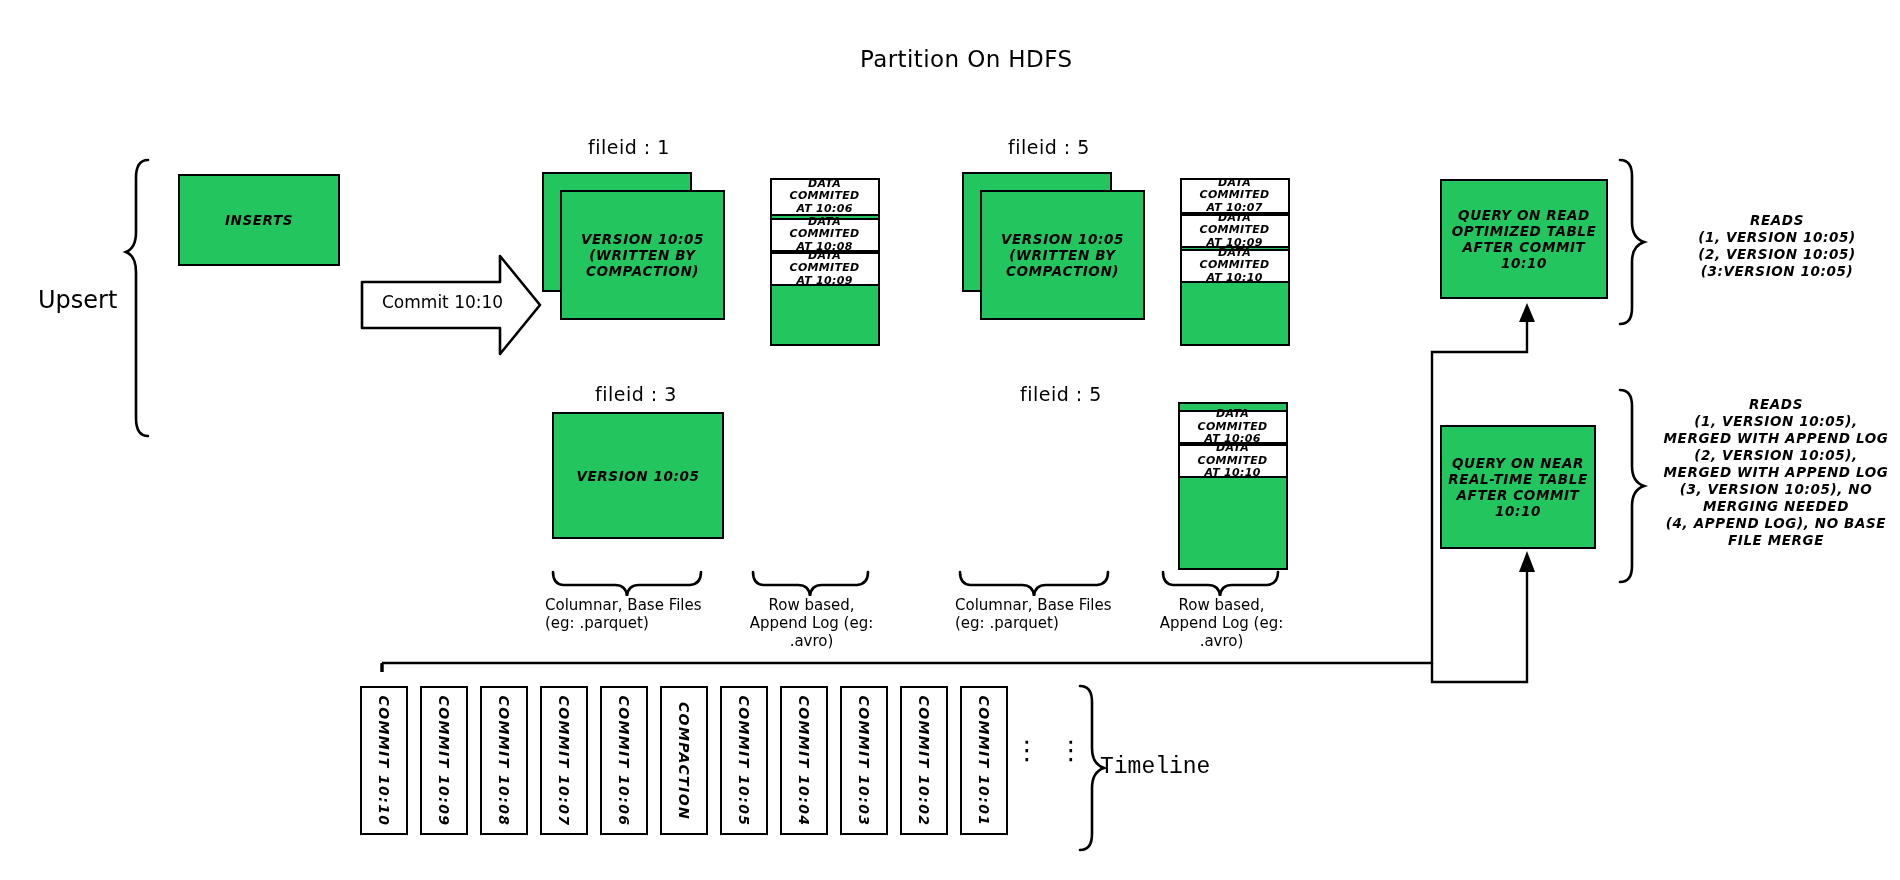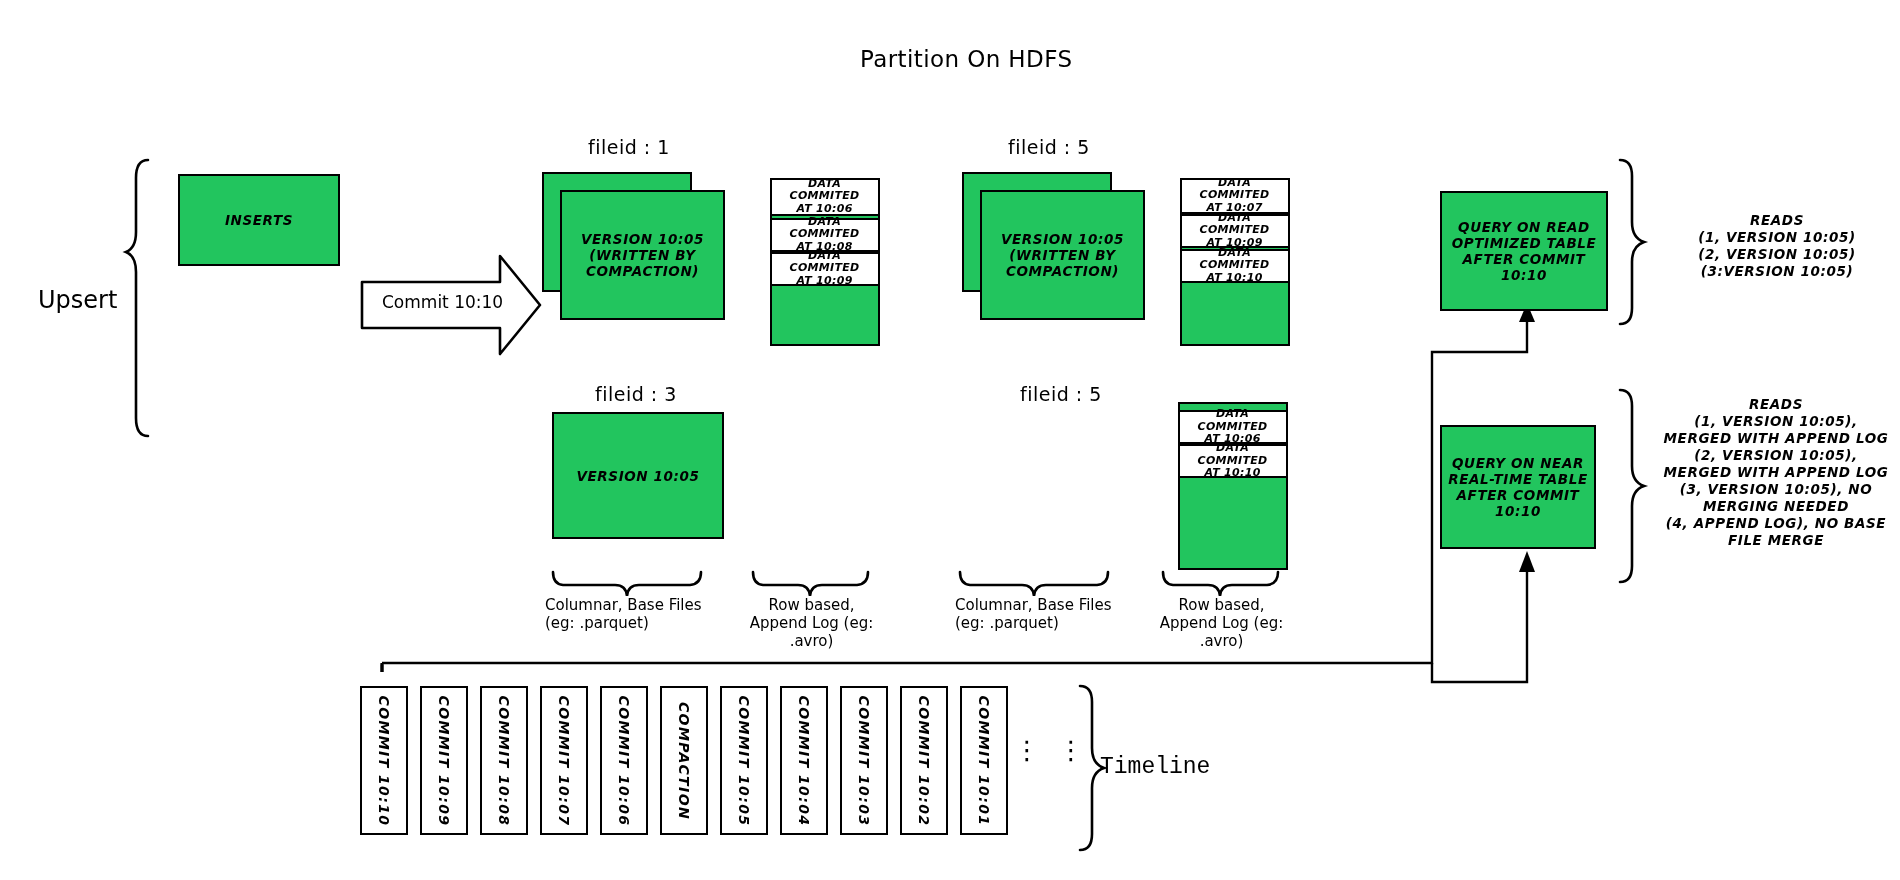"QUERY ON READ" div.abs { top: 191px -> 179px }
